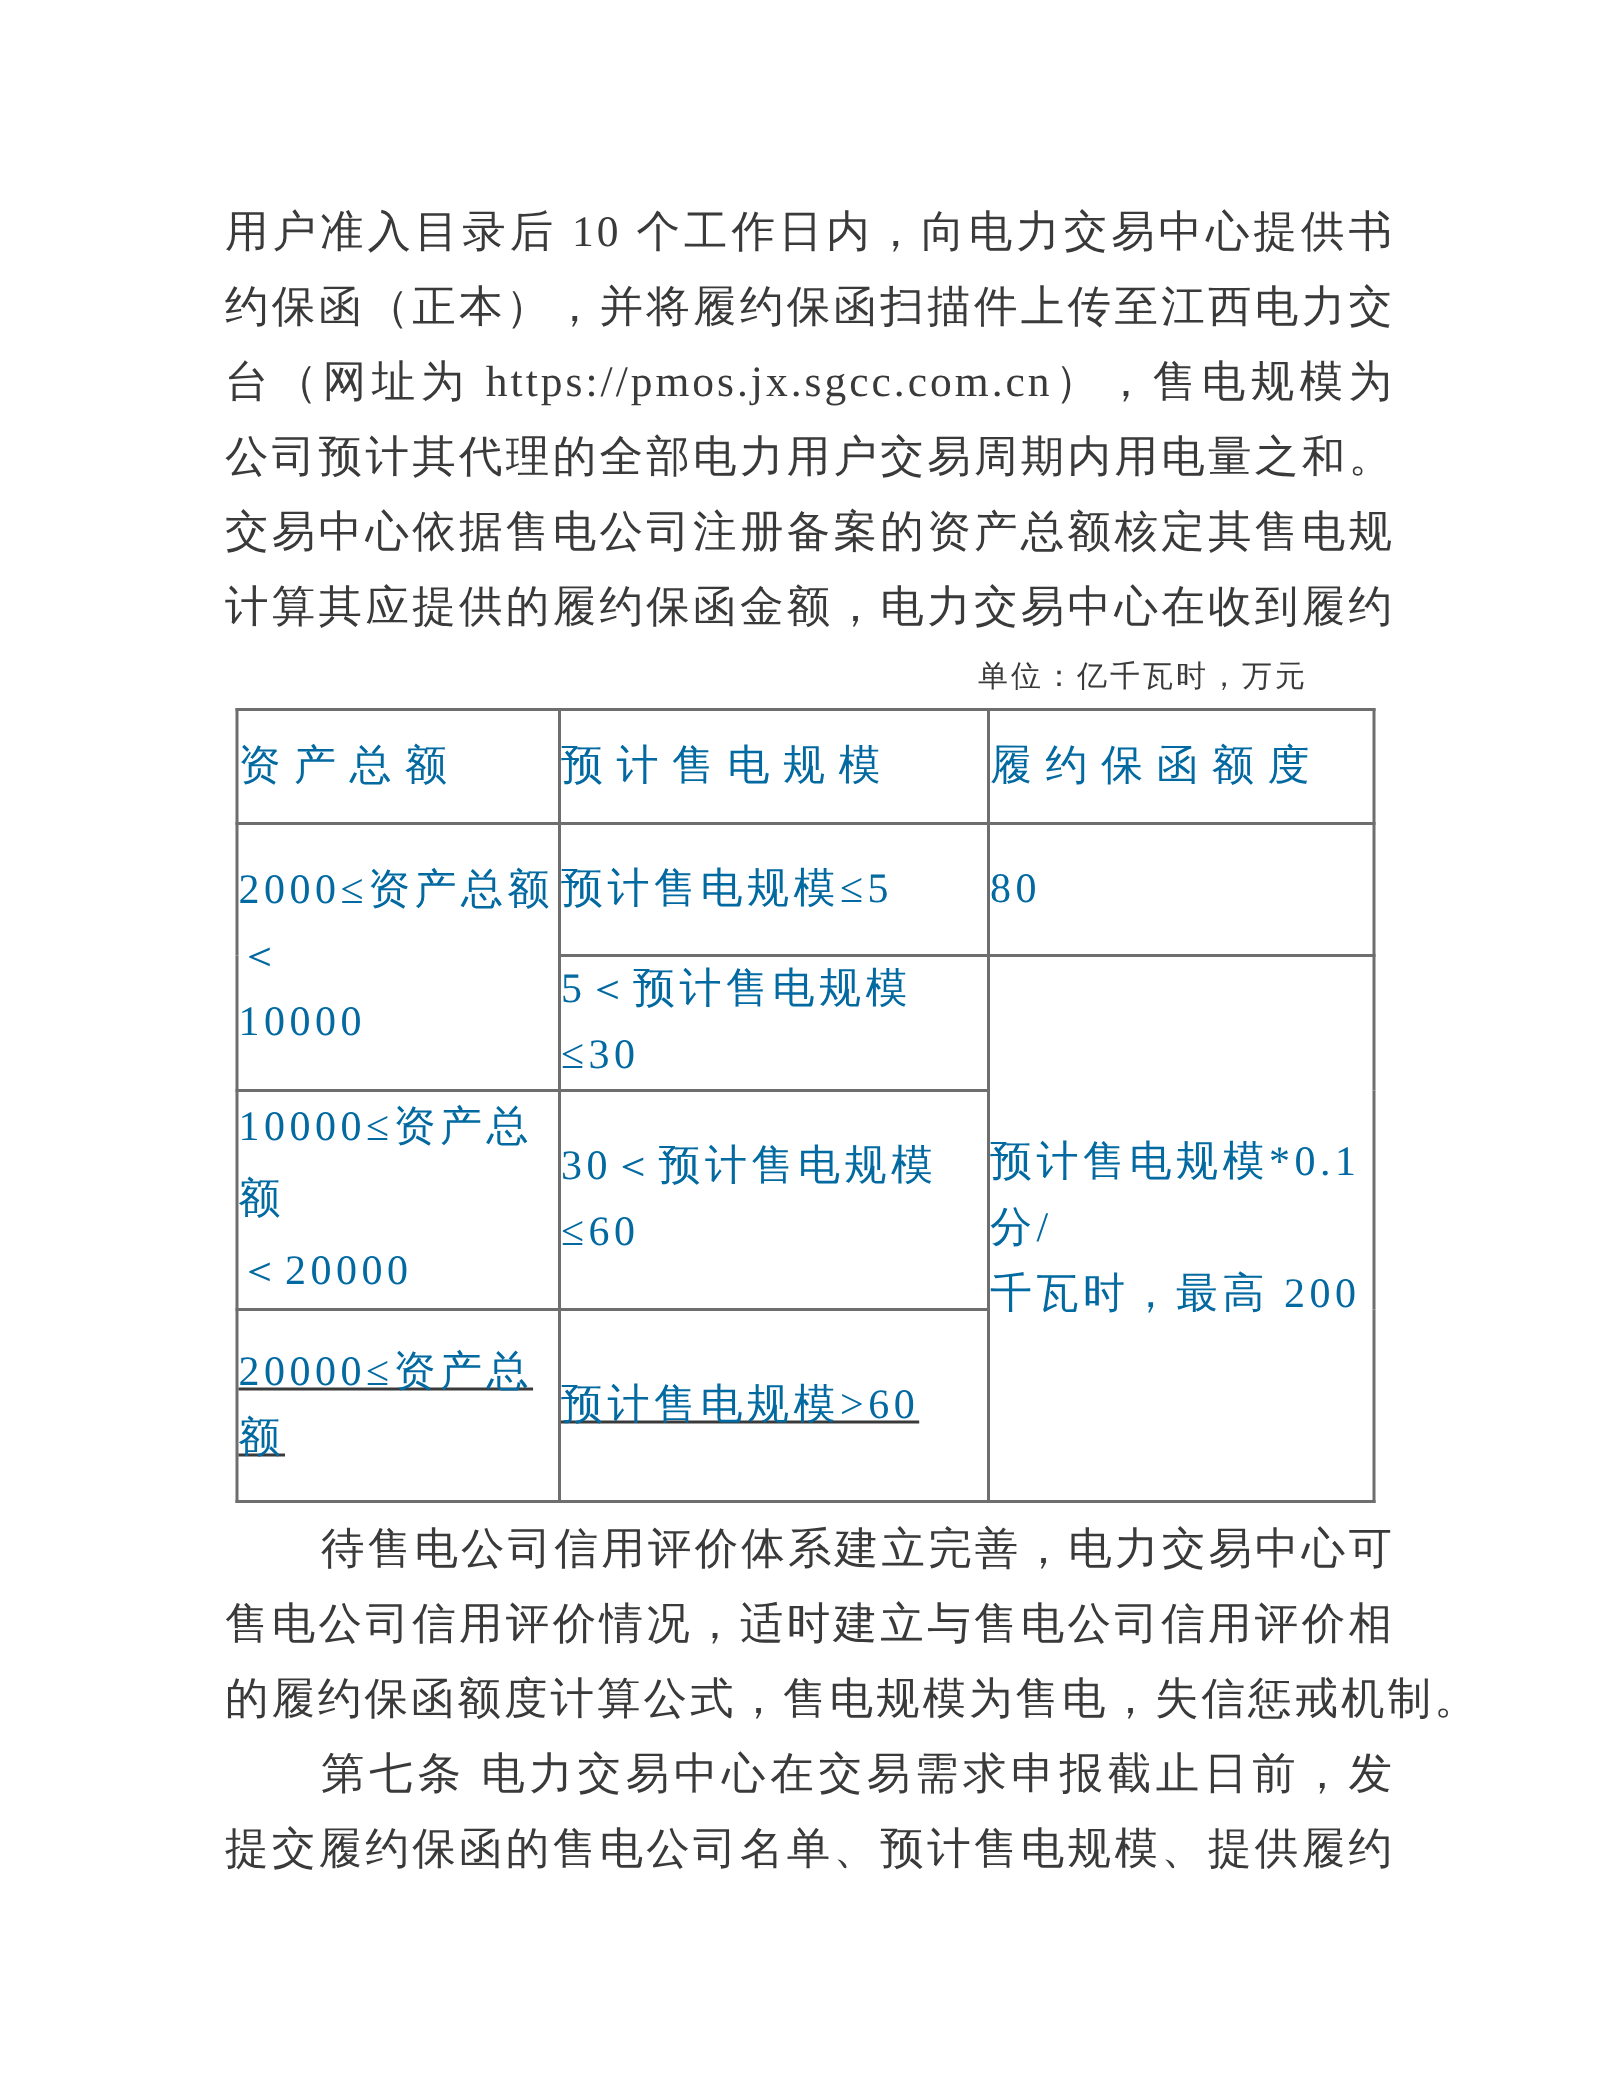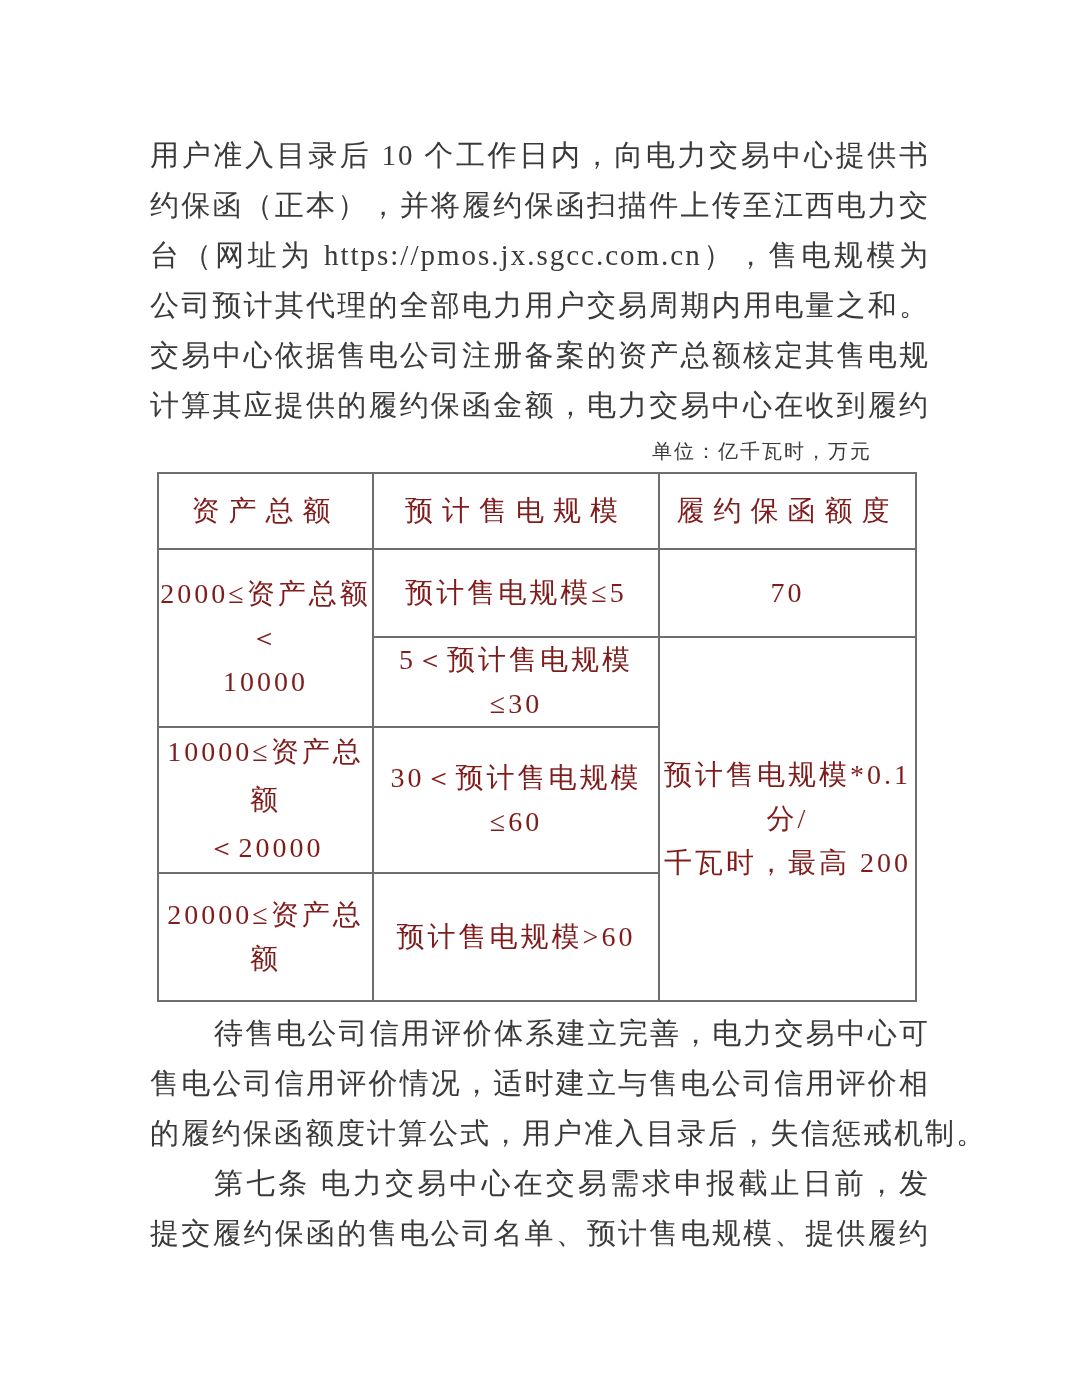"资产总额" table.gt th, table.gt td { color: #7f1d1d -> #0369a1; text-align: center -> left }
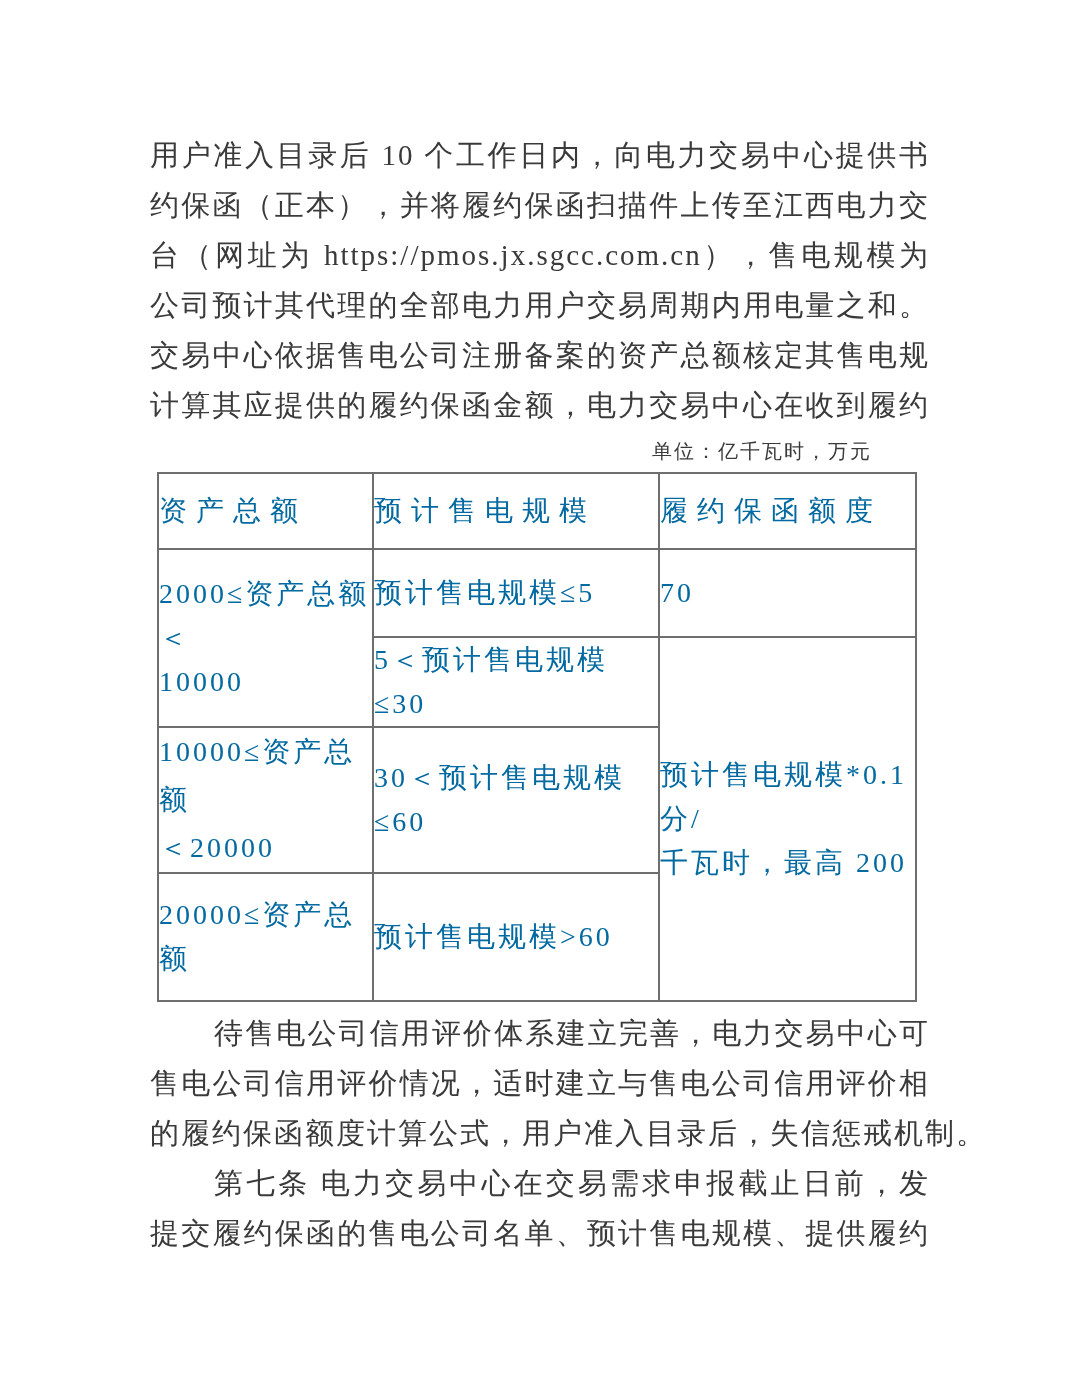"70" td.quota50 { text: 70 -> 80 }
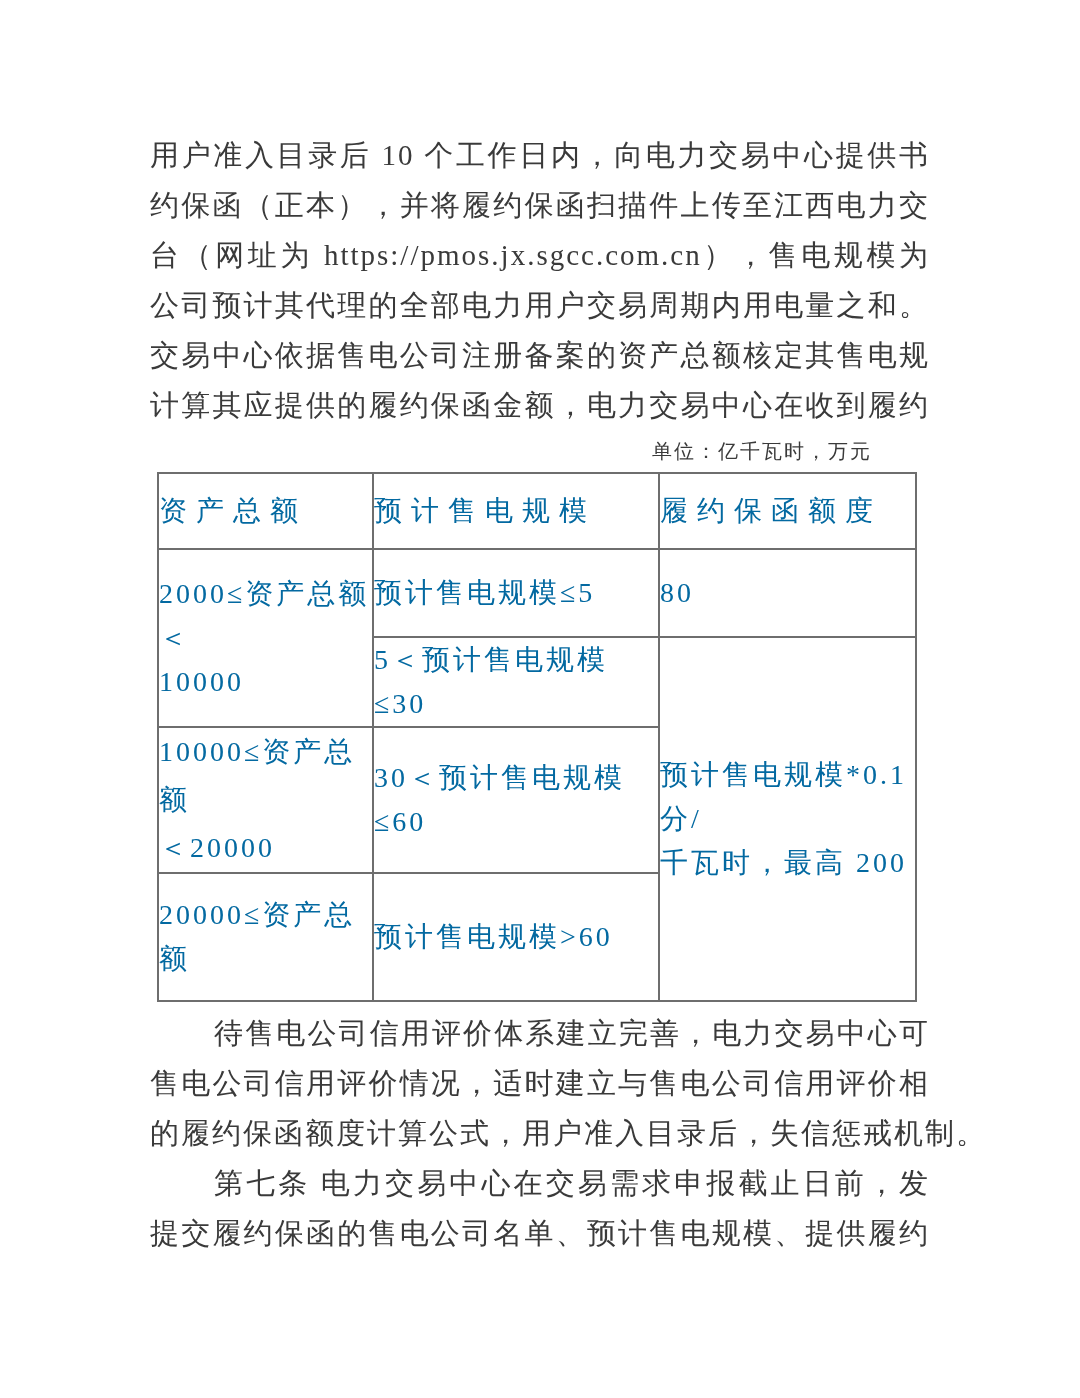"20000≤资产总额" tr.r4 { text-decoration: none -> underline }
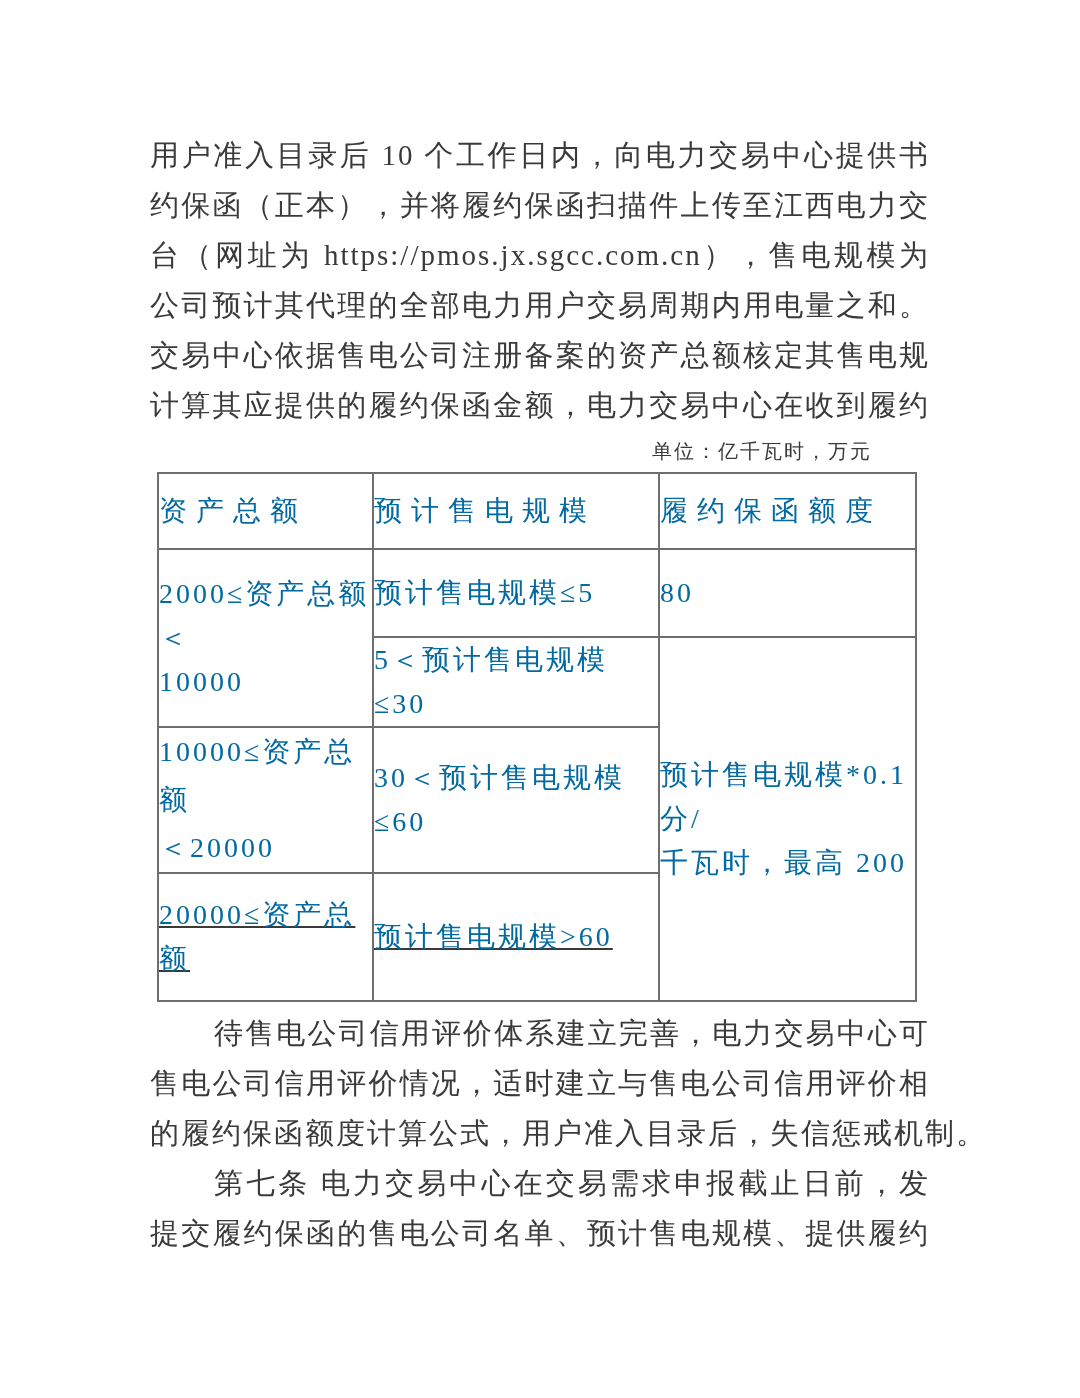"的履约保函额度计算公式，用户准入目录后，失信惩戒机制。" div.ln { text: 用户准入目录后 -> 售电规模为售电 }
